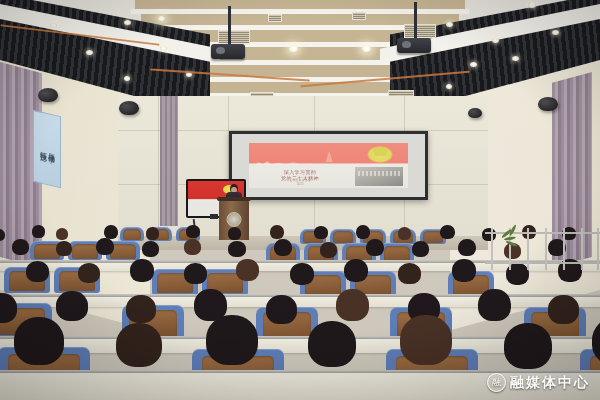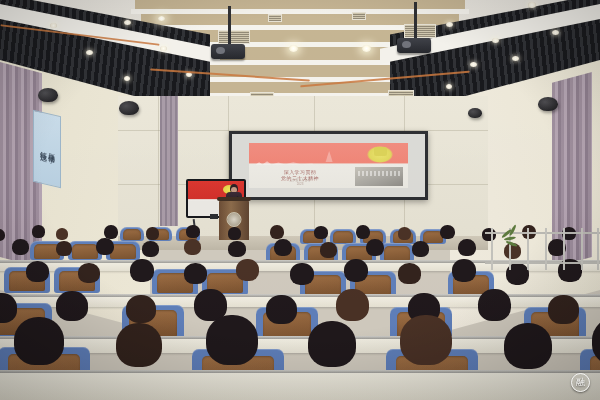"融媒体中心" span.wtext { html: none -> <span>融媒体中心</span> }
